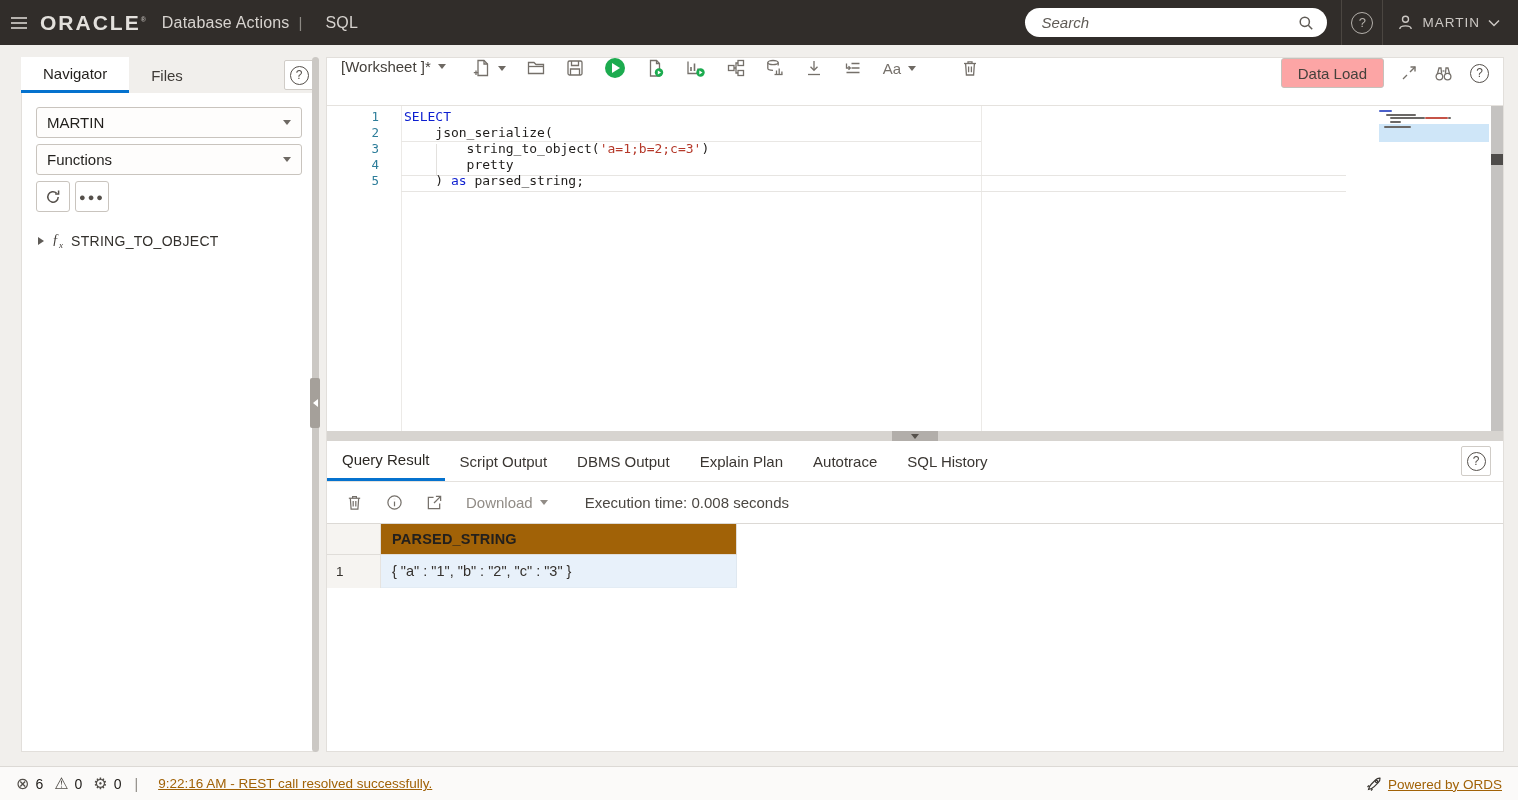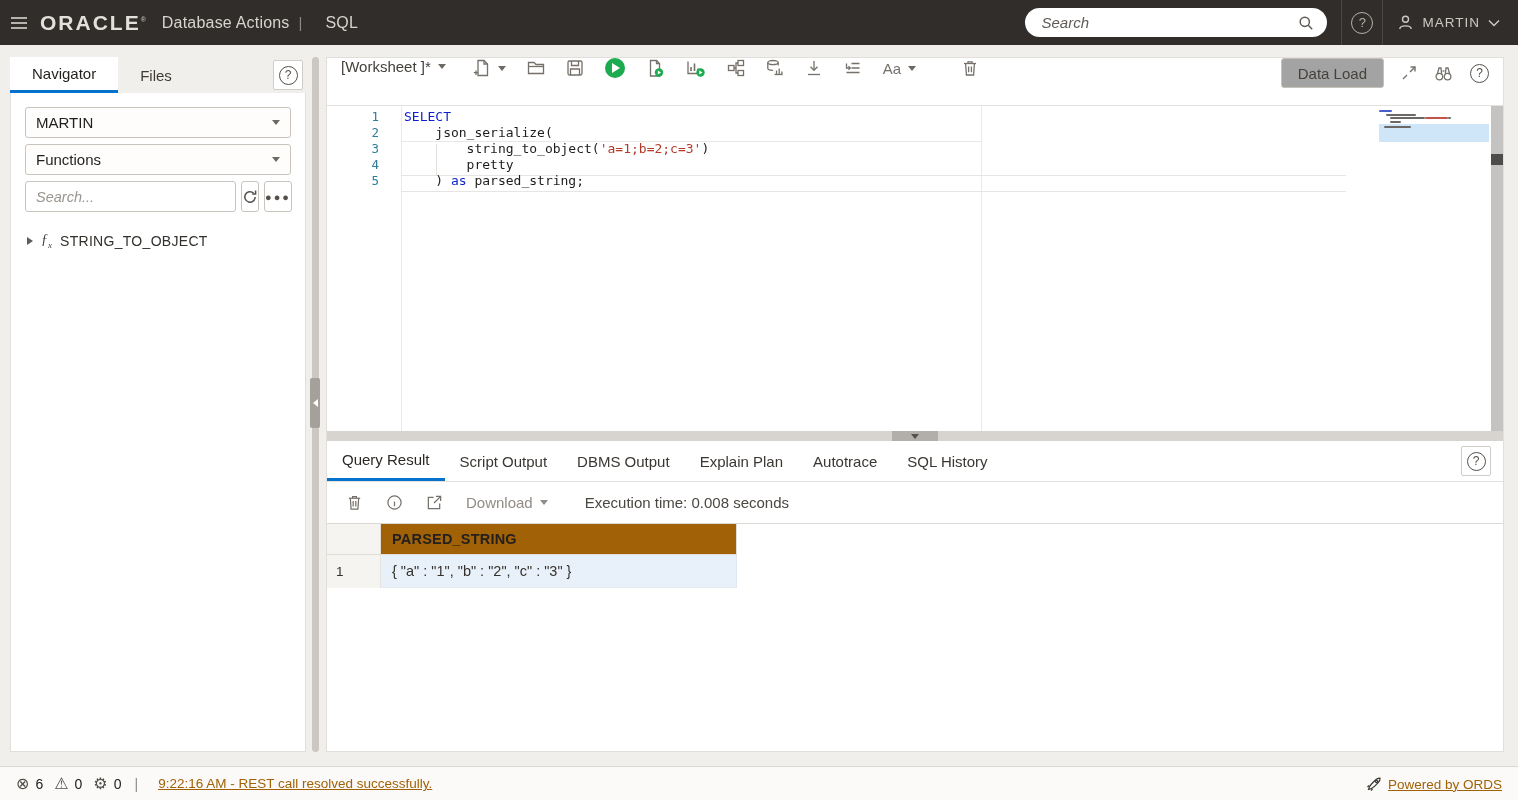"Navigator" .sidebar { left: 10px -> 21px }
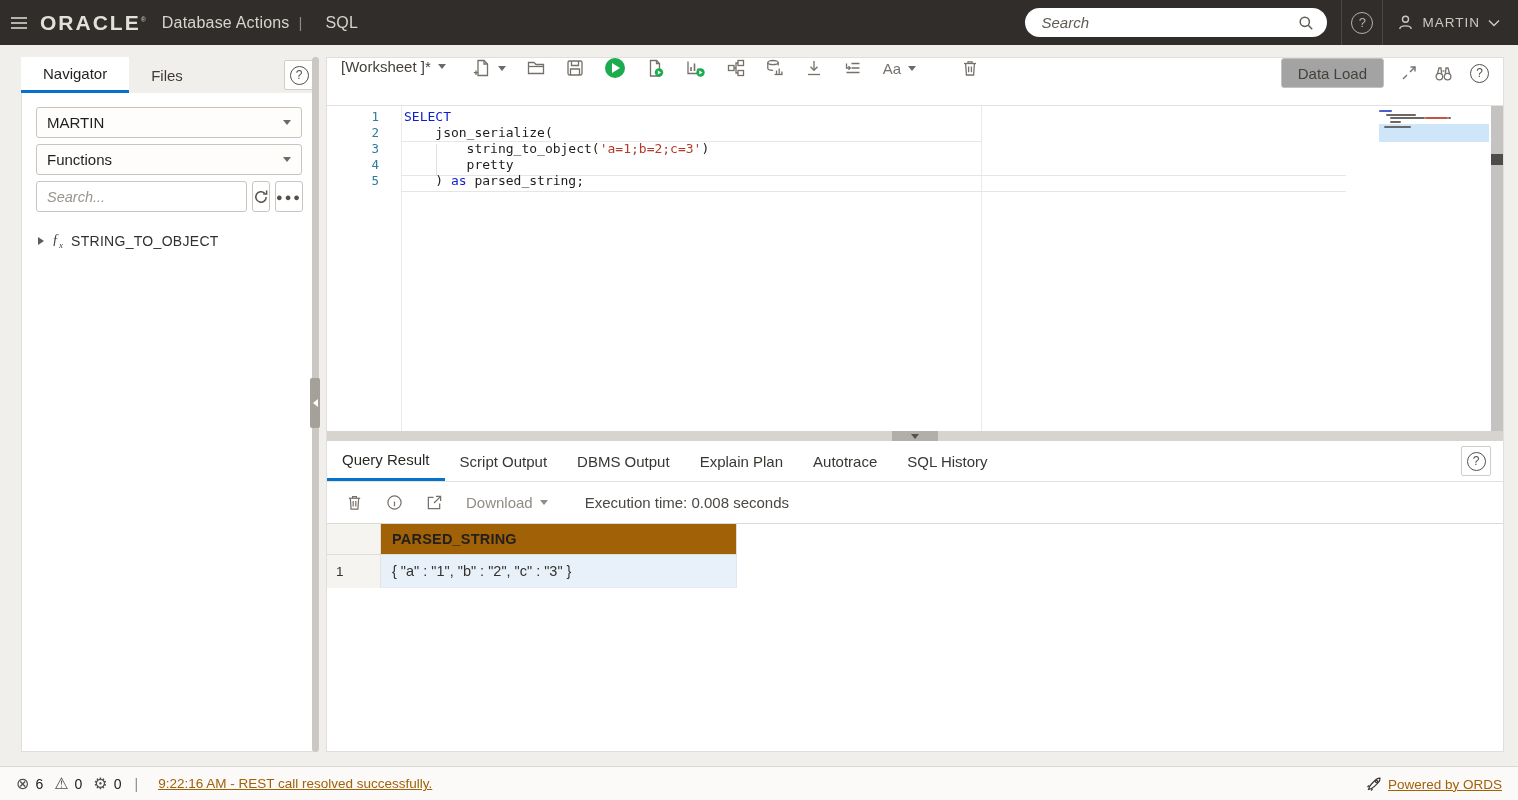"Data Load" .dl-btn { background: #a3a3a3 -> #fca5a5 }
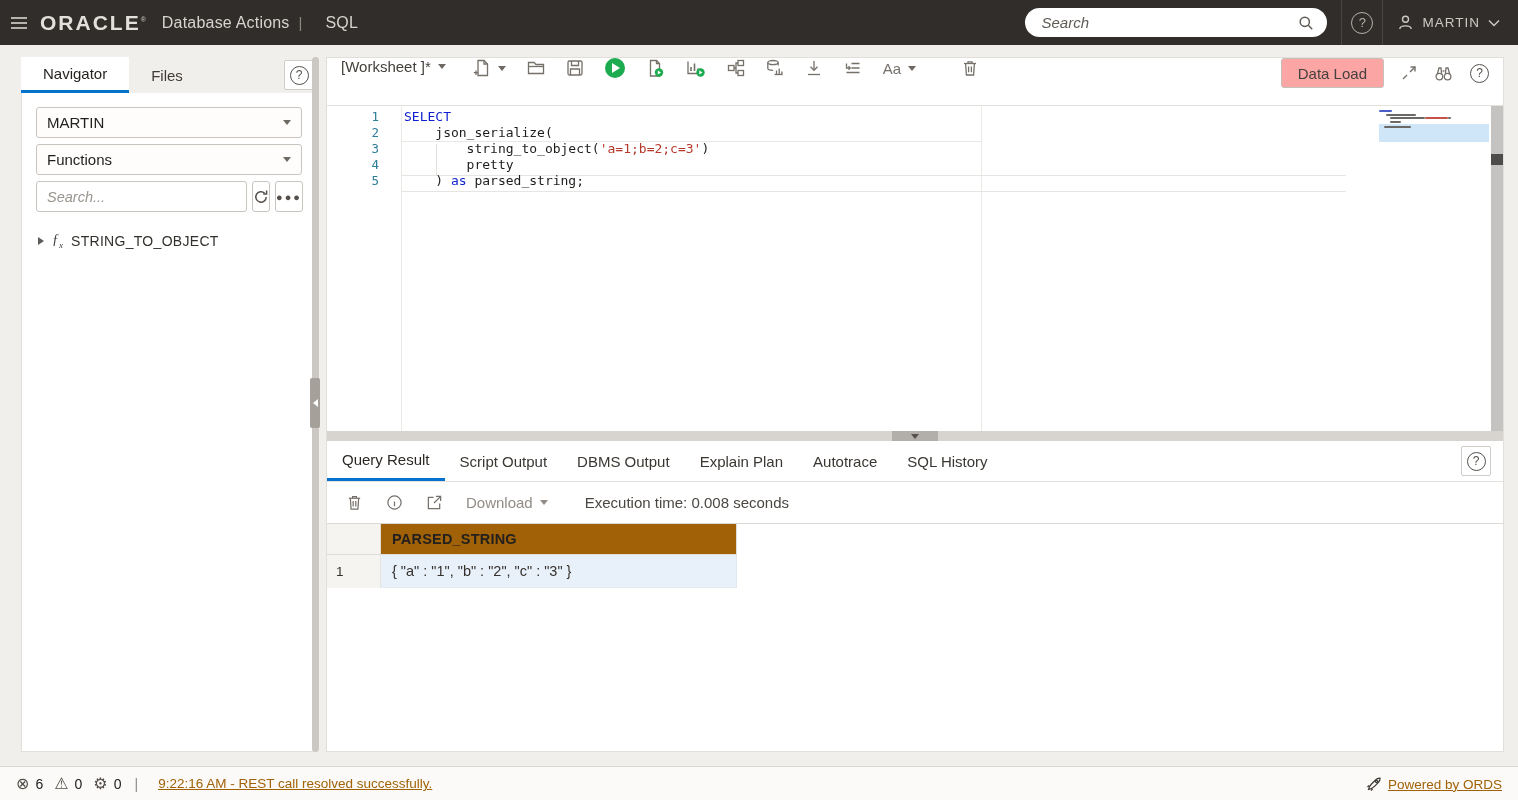"Search..." input { html: <input> -> none }
